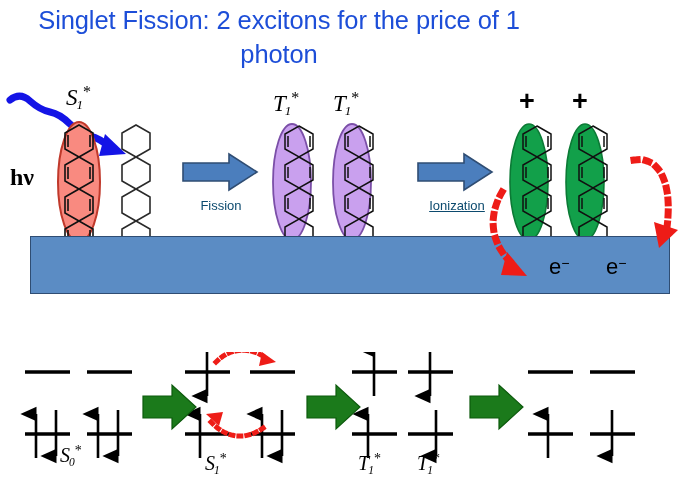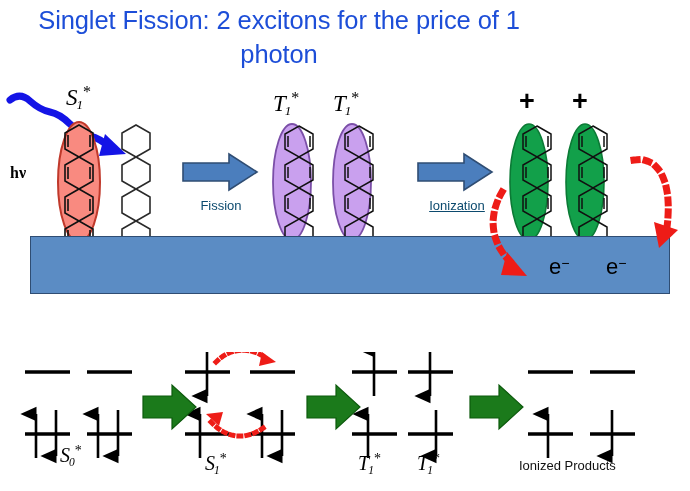"hν" .hv { font-size: 16px -> 24px }
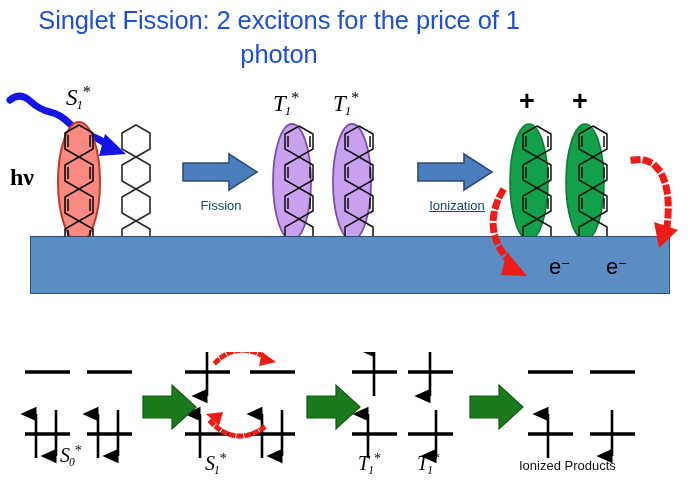"Ionized Products" div.abs { html: <div>Ionized Products</div> -> none }
